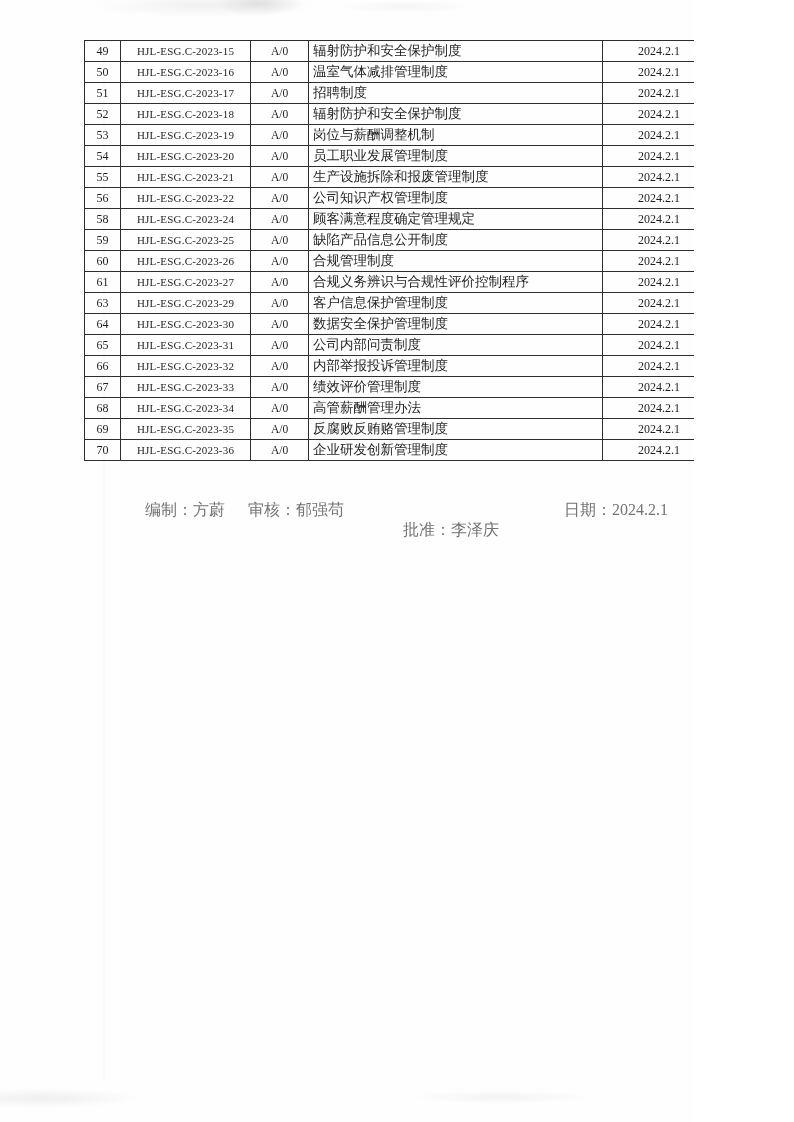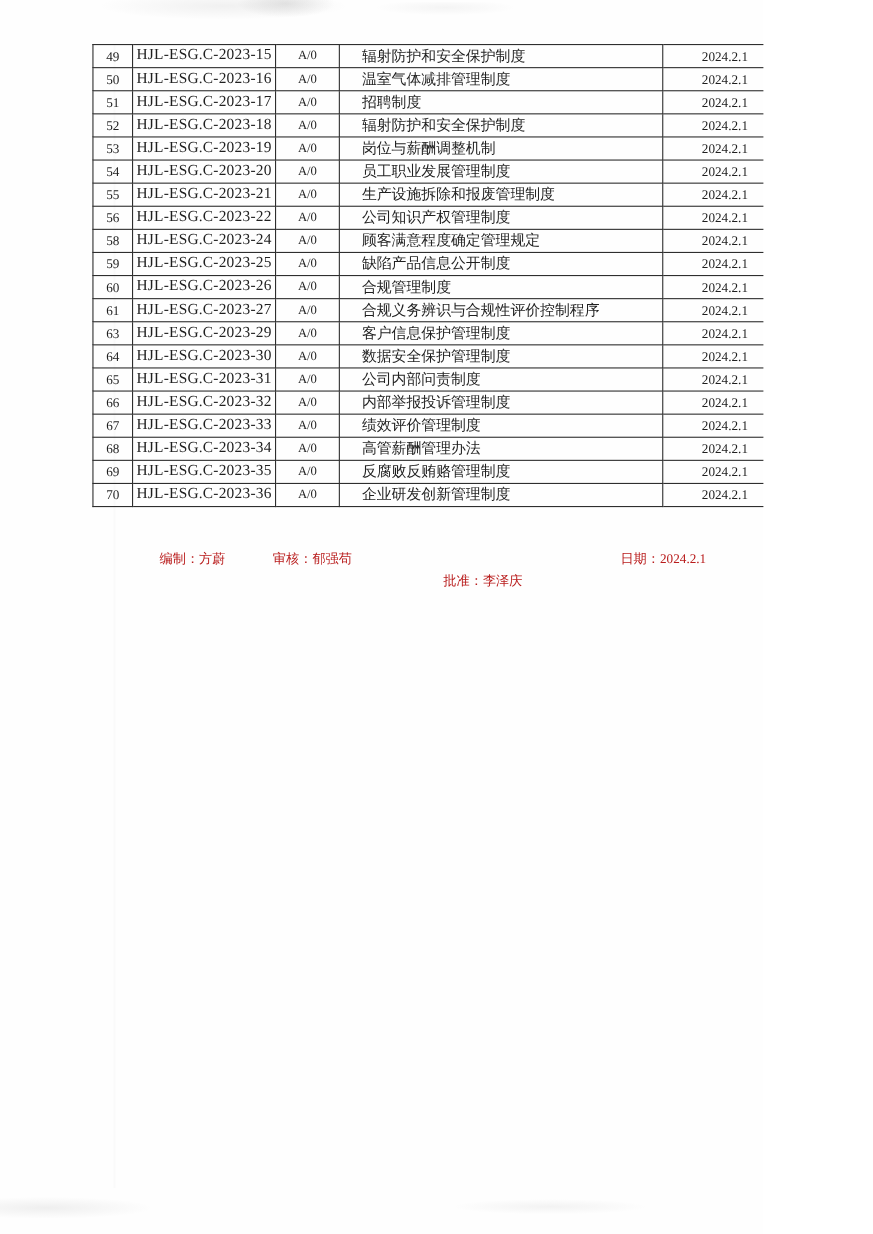"HJL-ESG.C-2023-15" td.c-code { font-size: 14px -> 11px }
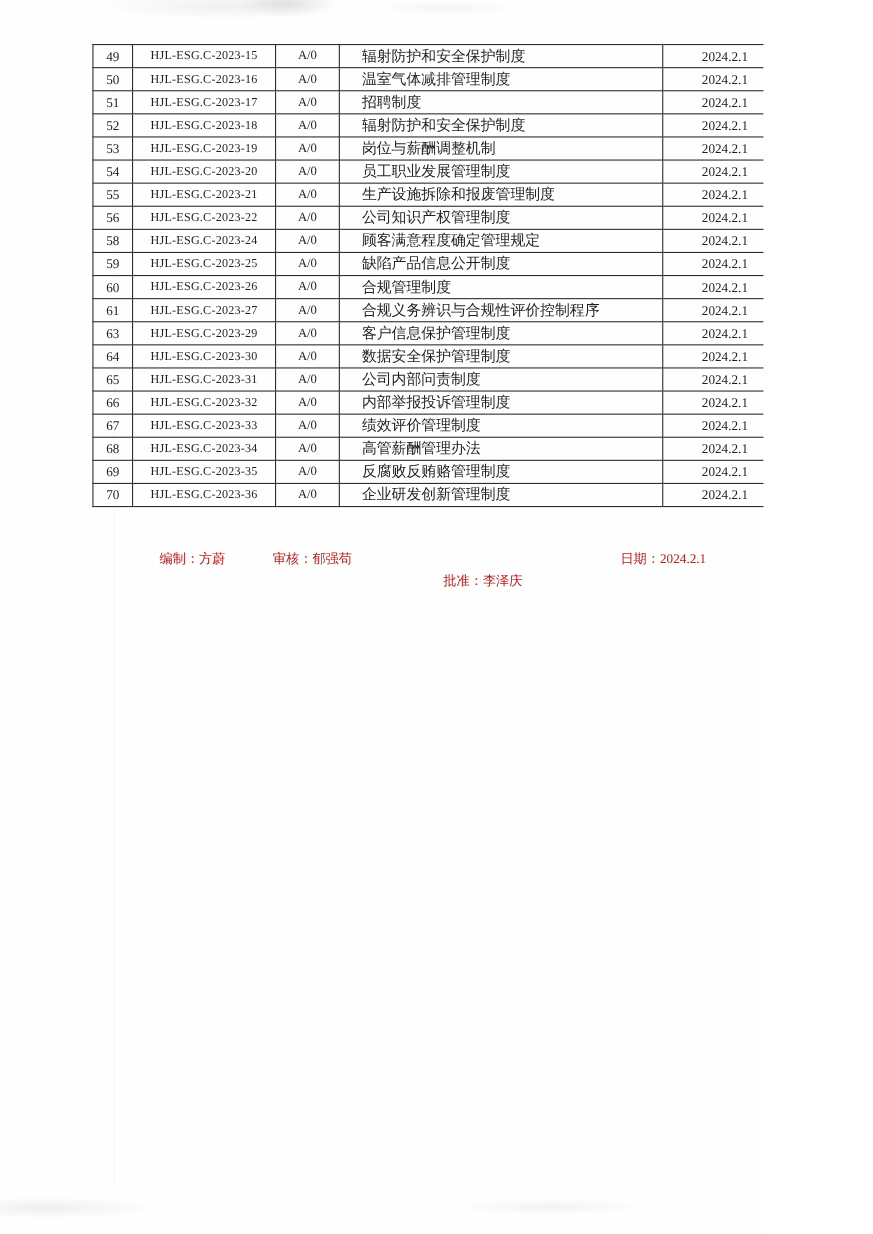"辐射防护和安全保护制度" td.c-title { padding-left: 20px -> 4px }
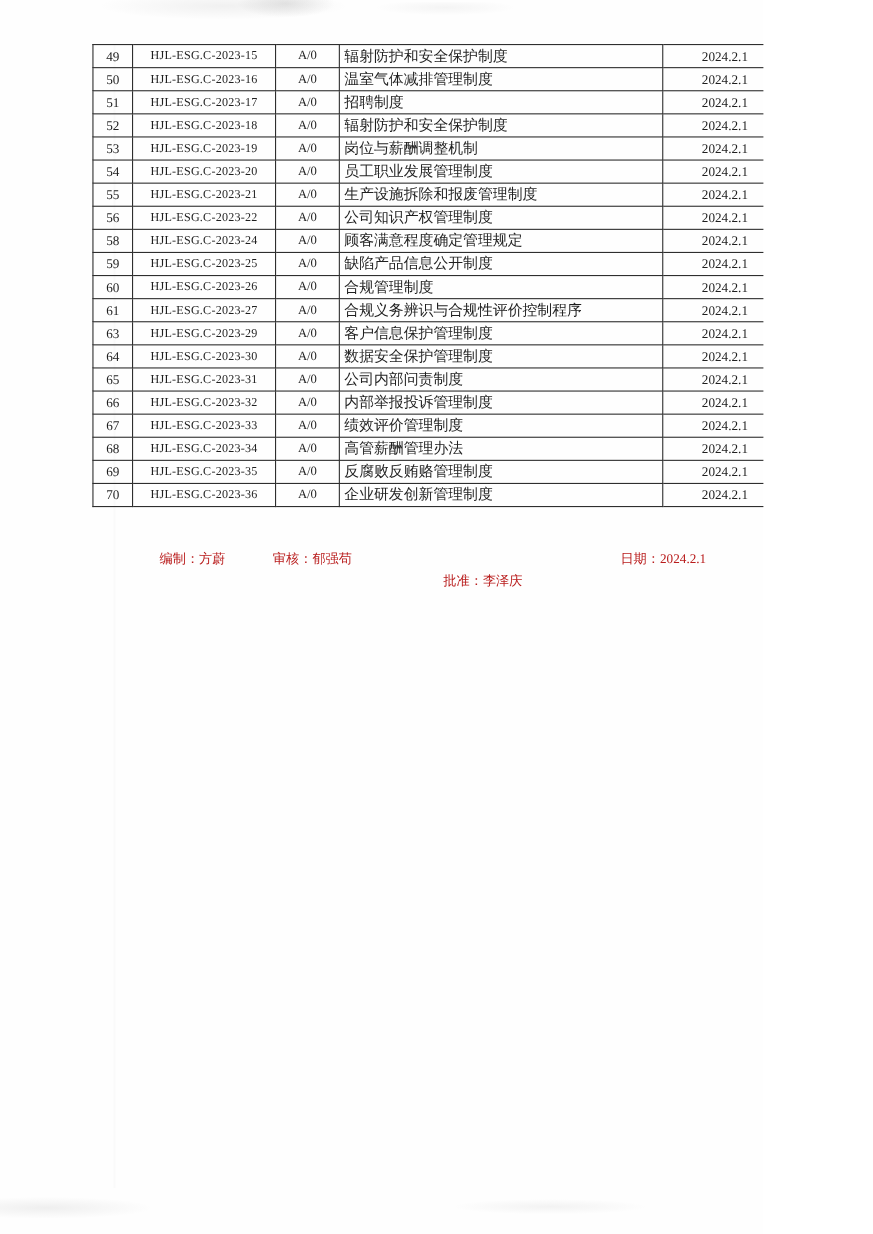"编制：方蔚" .footer { color: #b91c1c -> #737373; font-size: 12px -> 16px }
